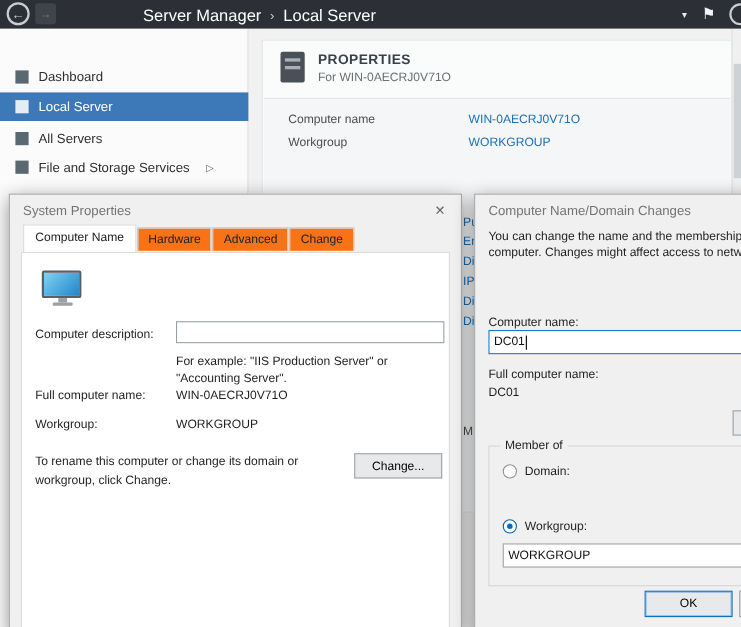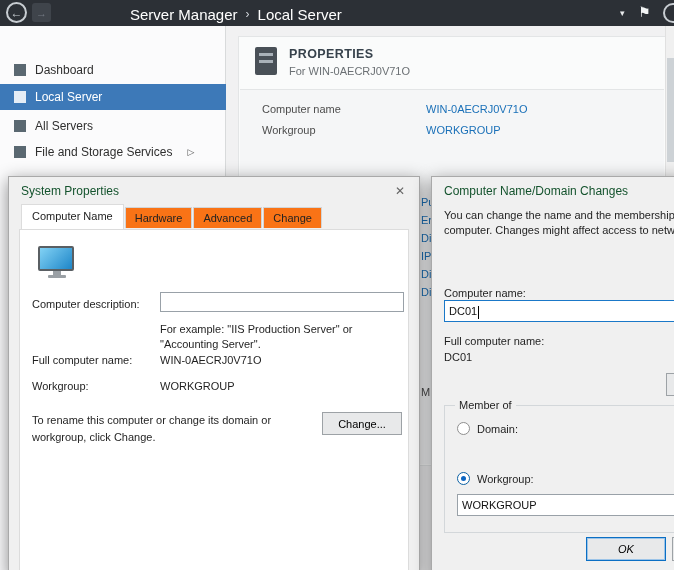"System Properties" .dlg-title { color: #14532d -> #737373 }
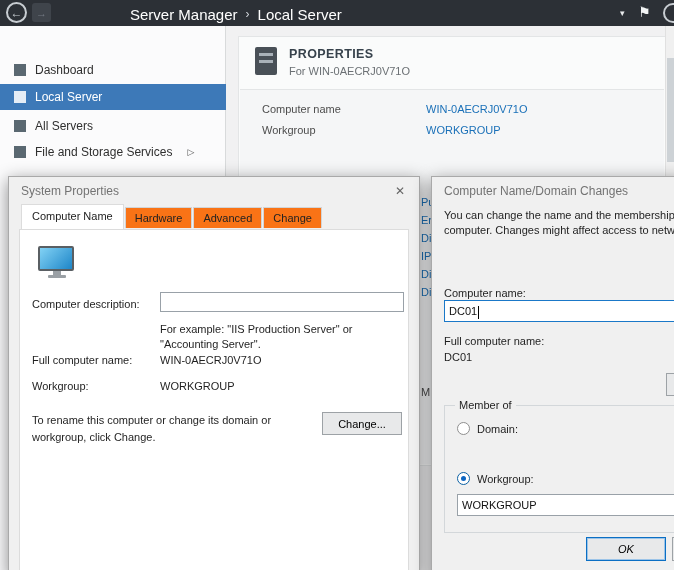"OK" .dc-ok-btn { font-style: italic -> none }
